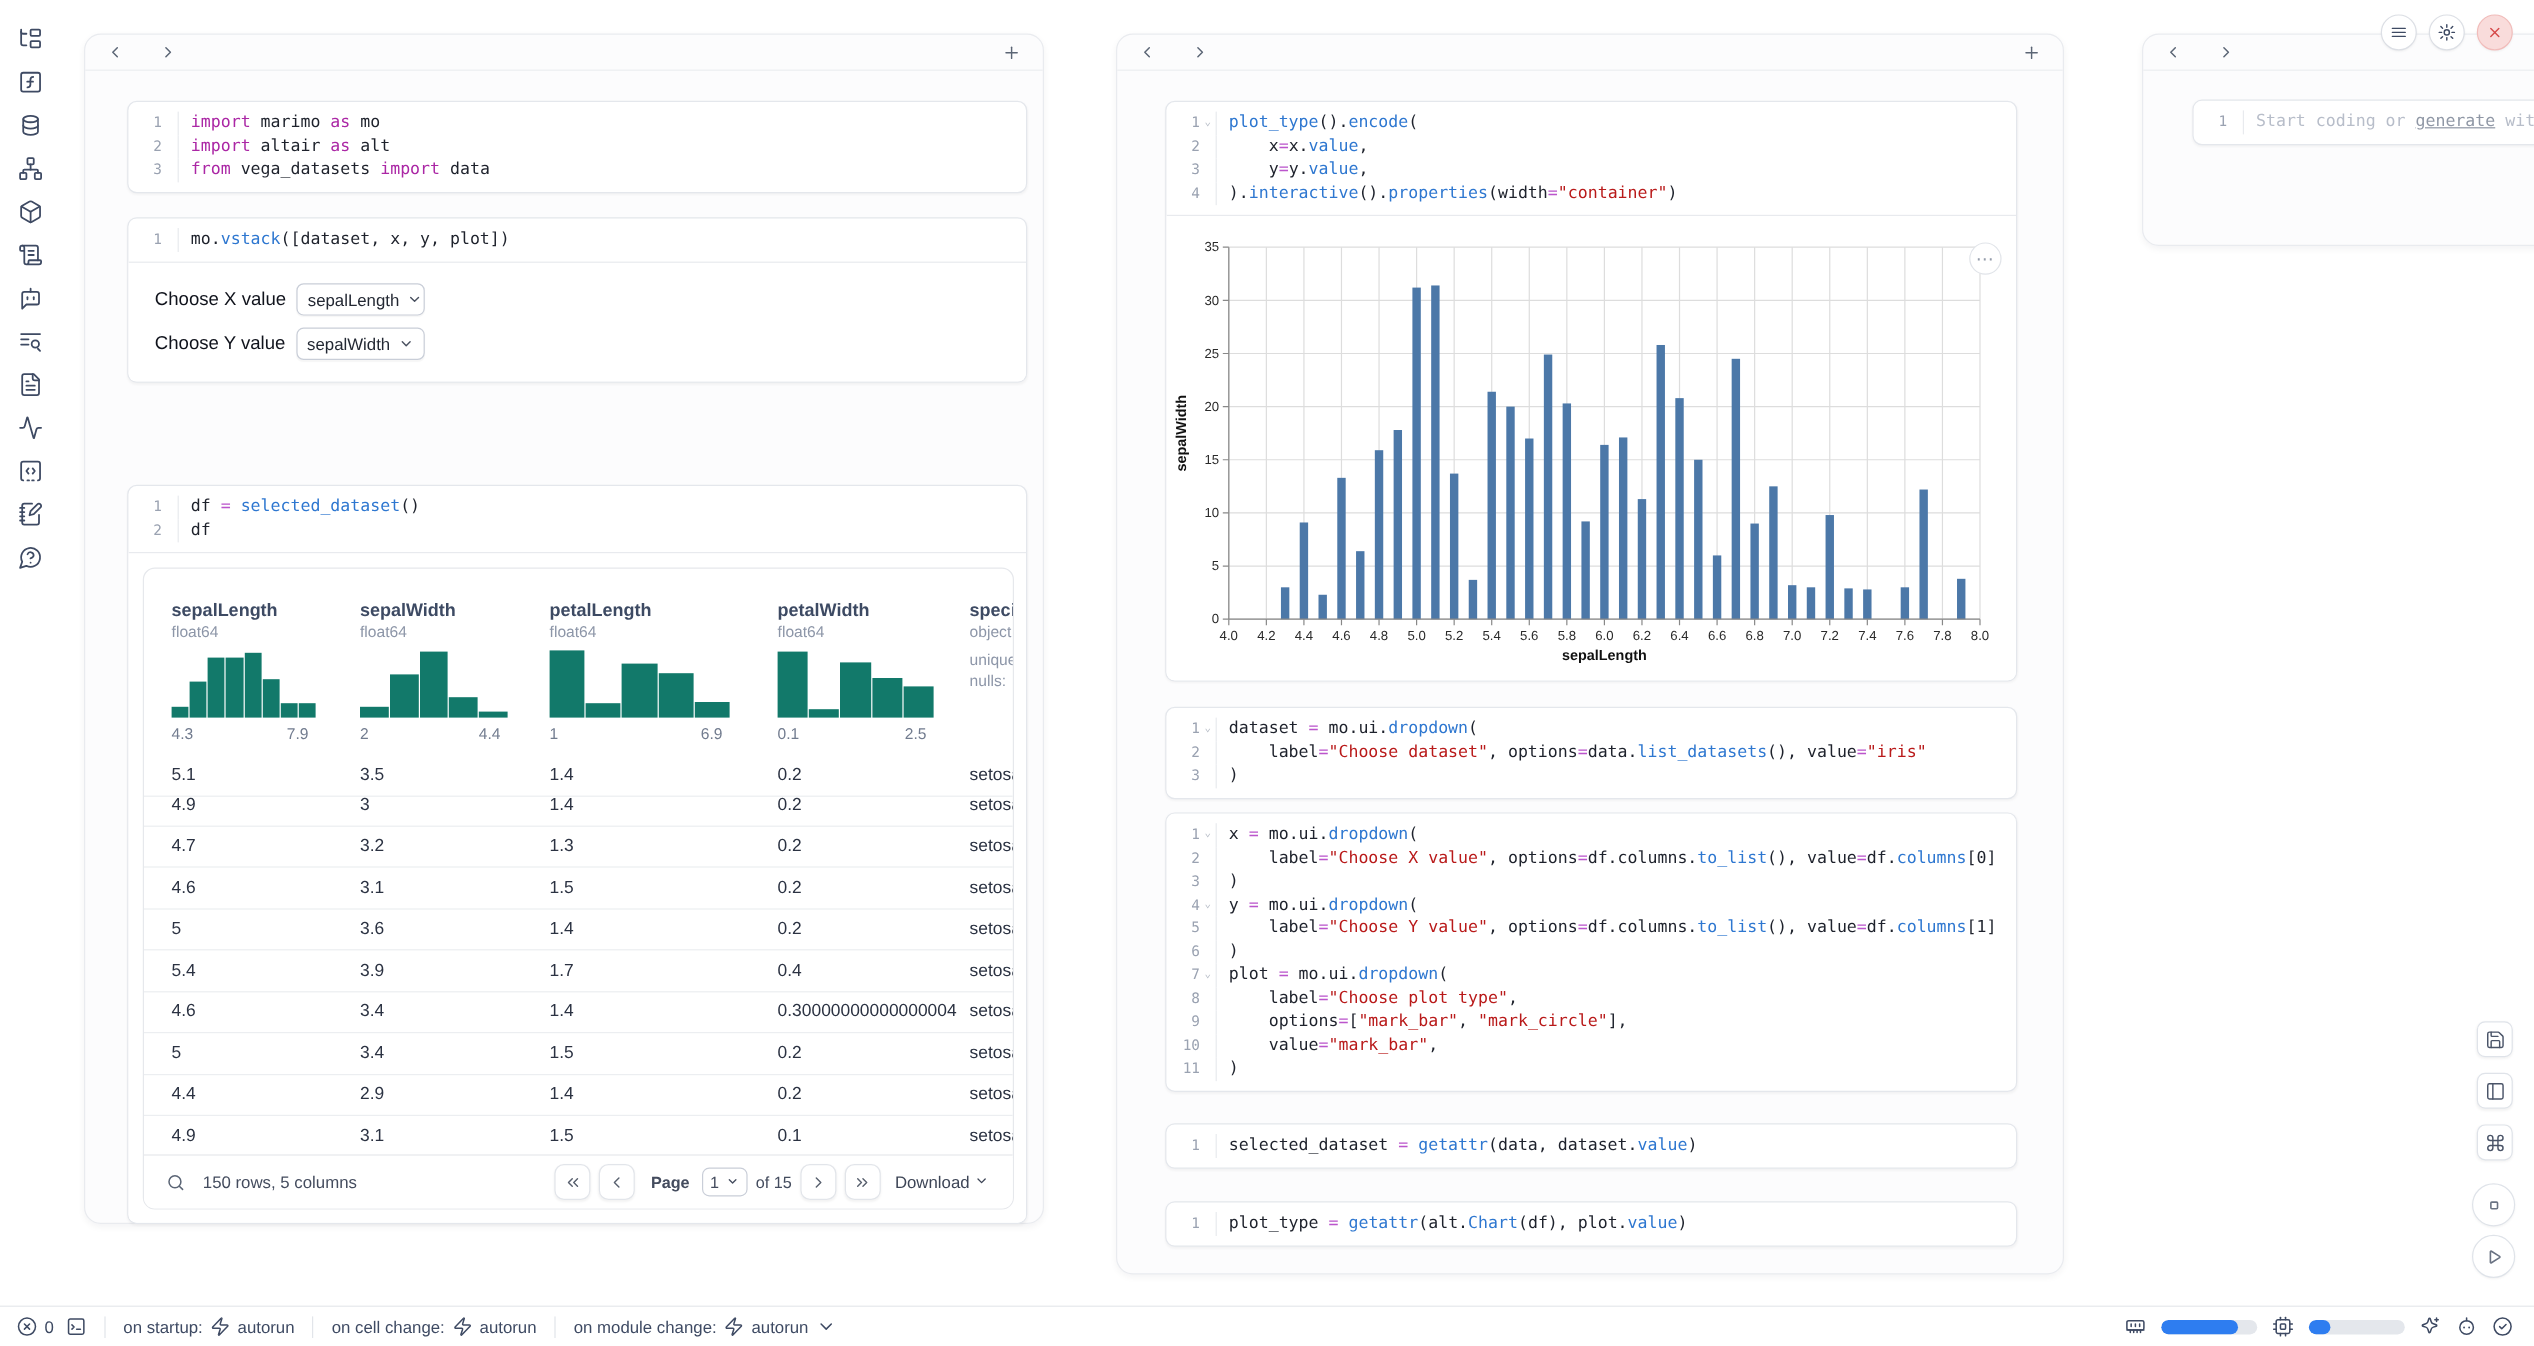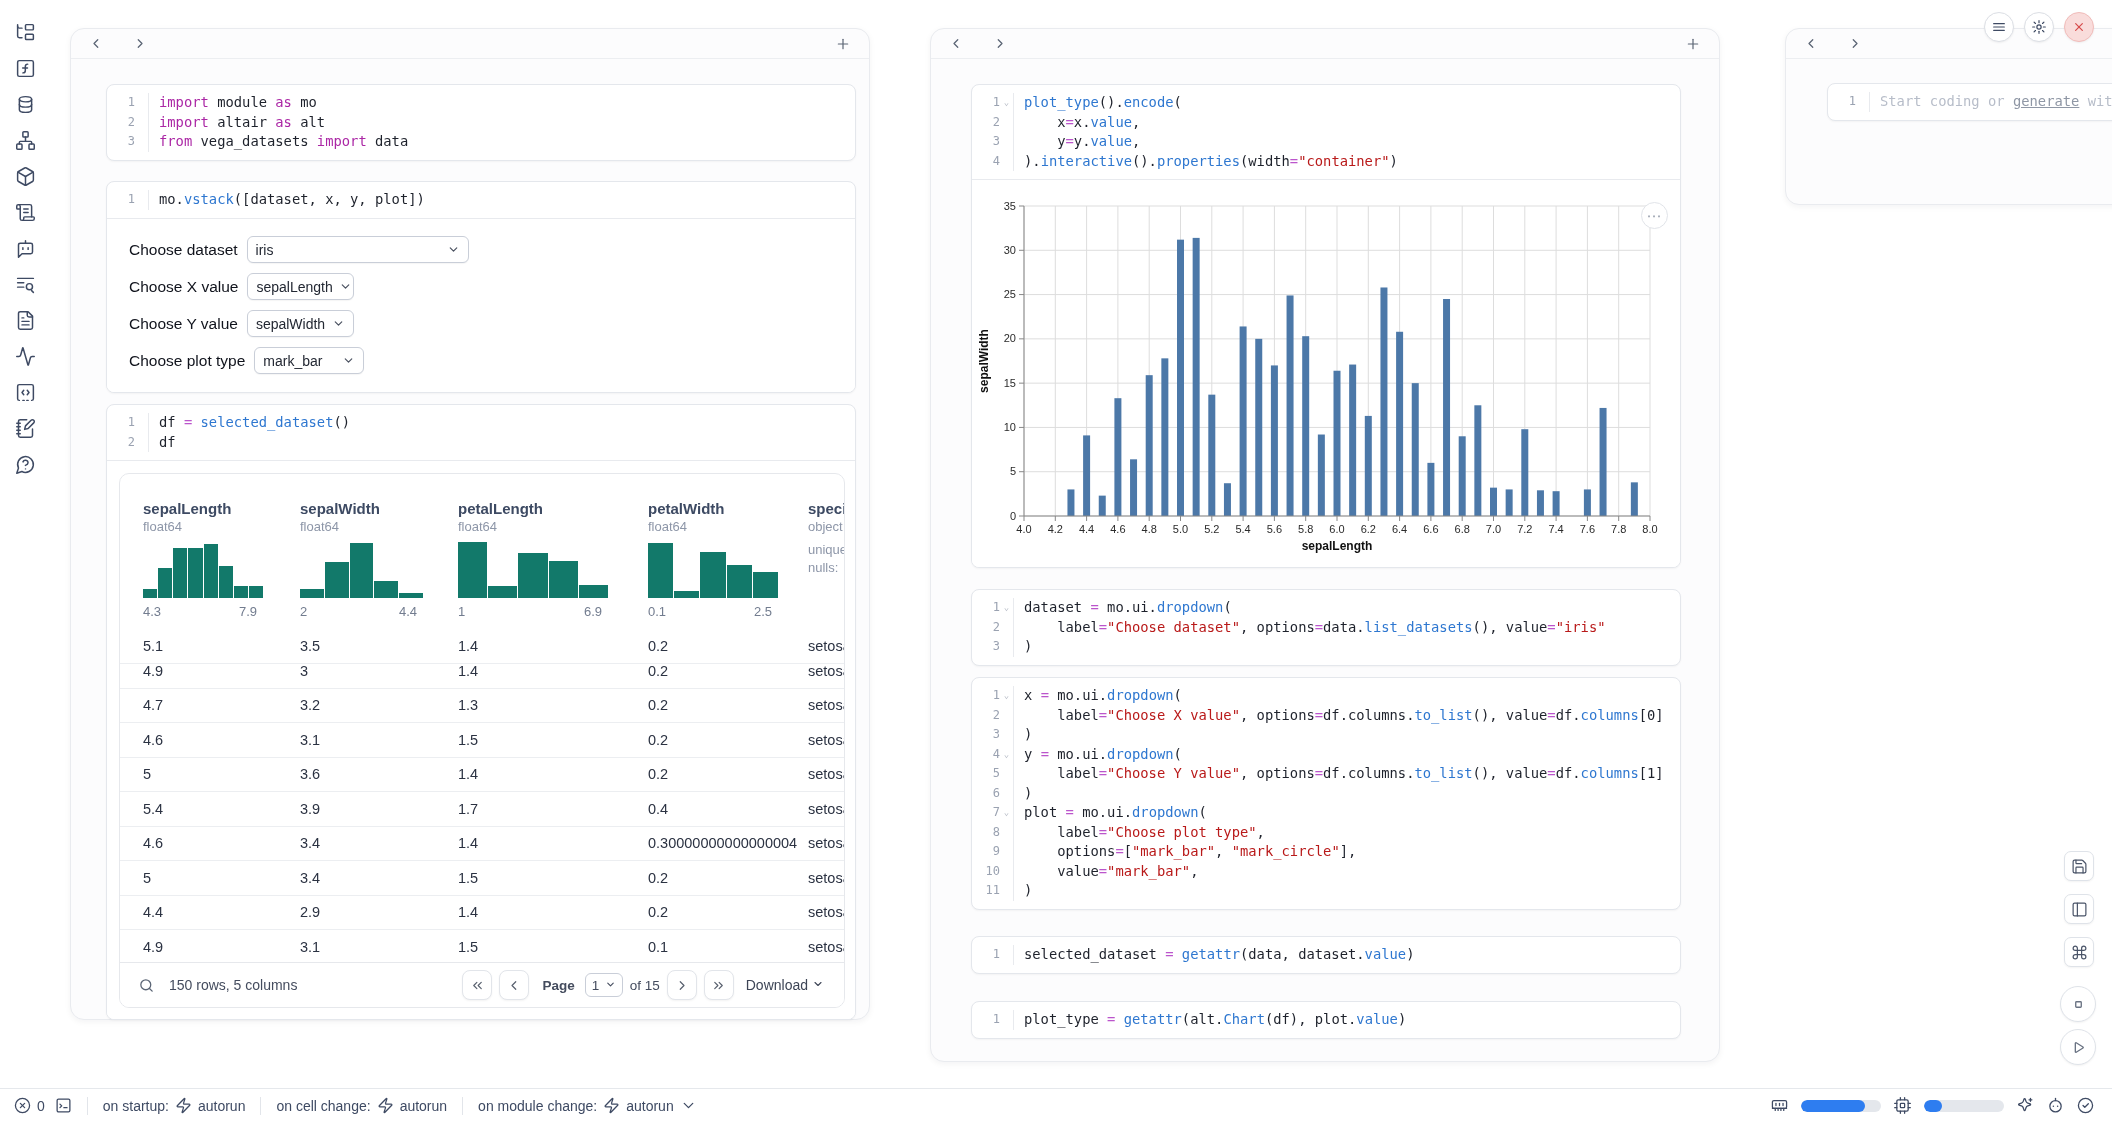"module" span.tk-pl { text: module -> marimo }
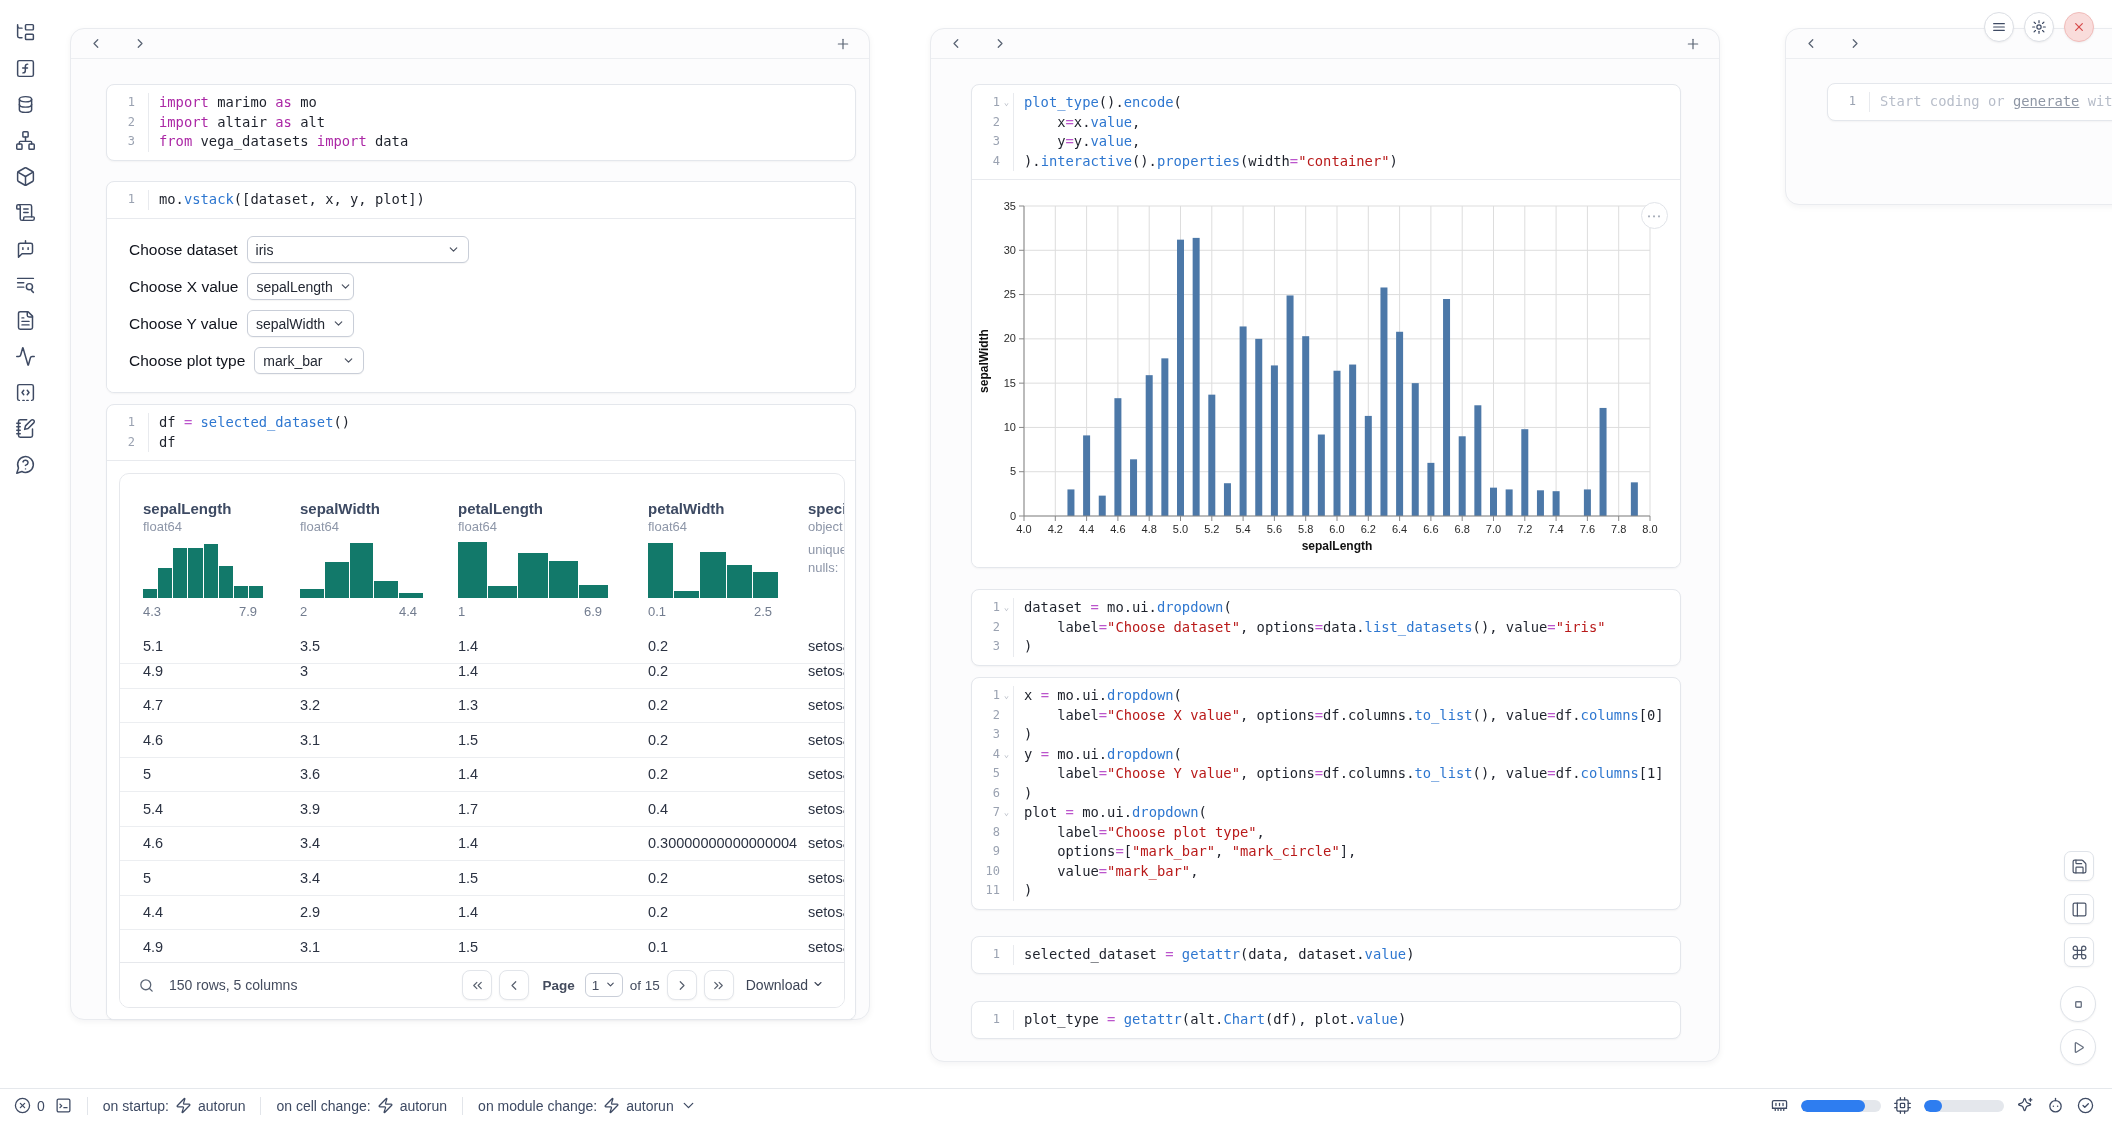"Choose dataset" div.ctl-row { html: <div> <span>Choose dataset</span> <span> <span>iris</span> <span> <svg> <path></path> </svg> </span> </span> </div> -> none }
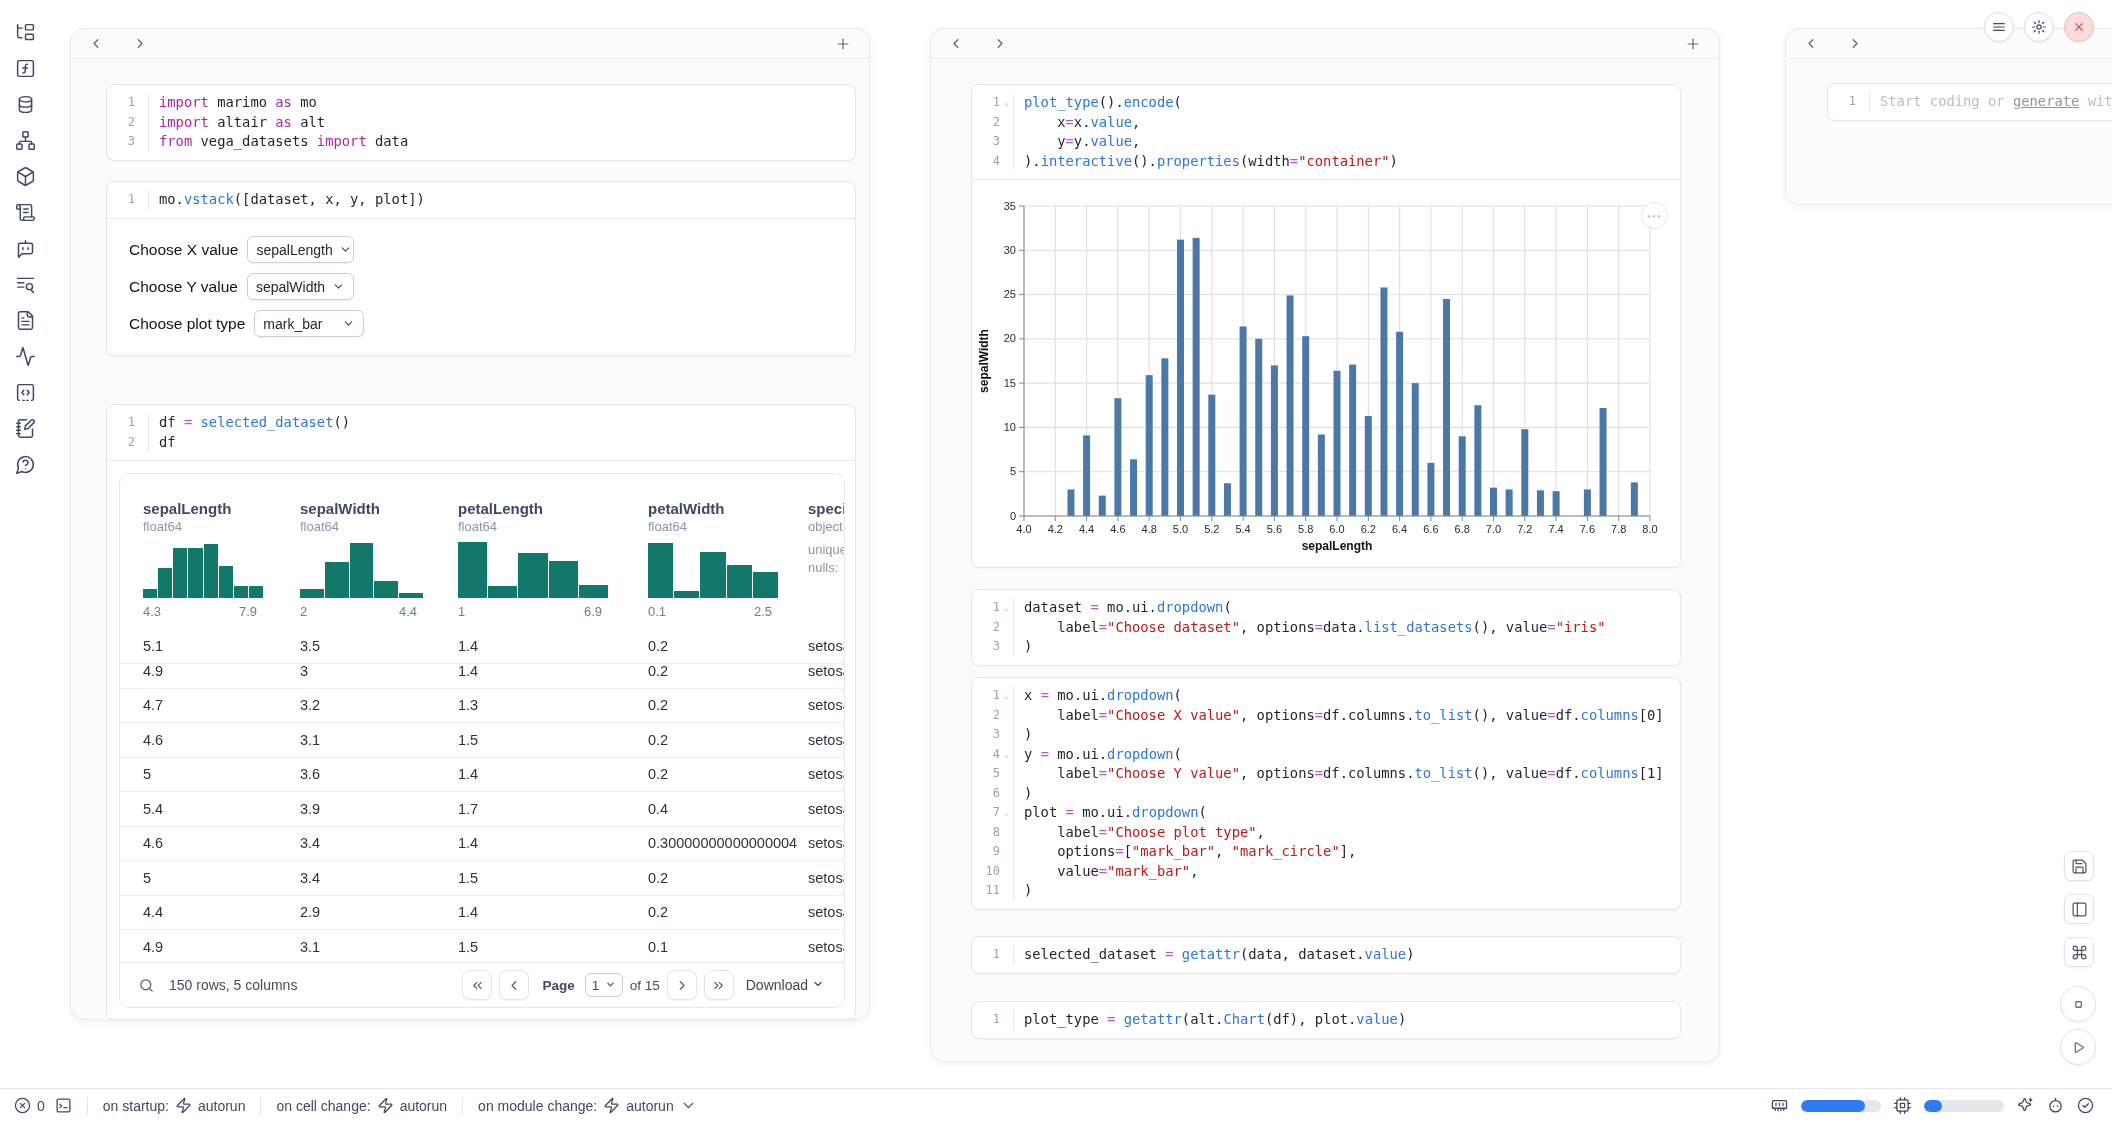"Choose plot type" div.ctl-row { html: <div> <span>Choose plot type</span> <span> <span>mark_bar</span> <span> <svg> <path></path> </svg> </span> </span> </div> -> none }
